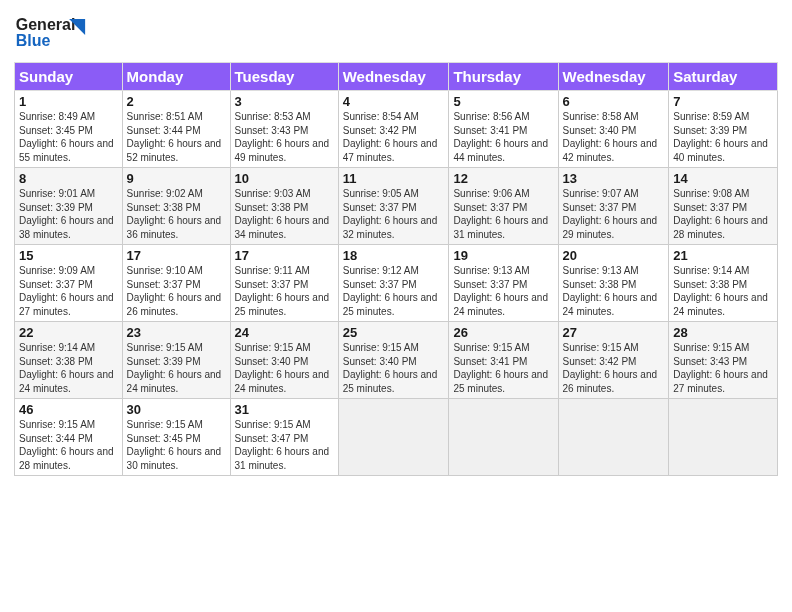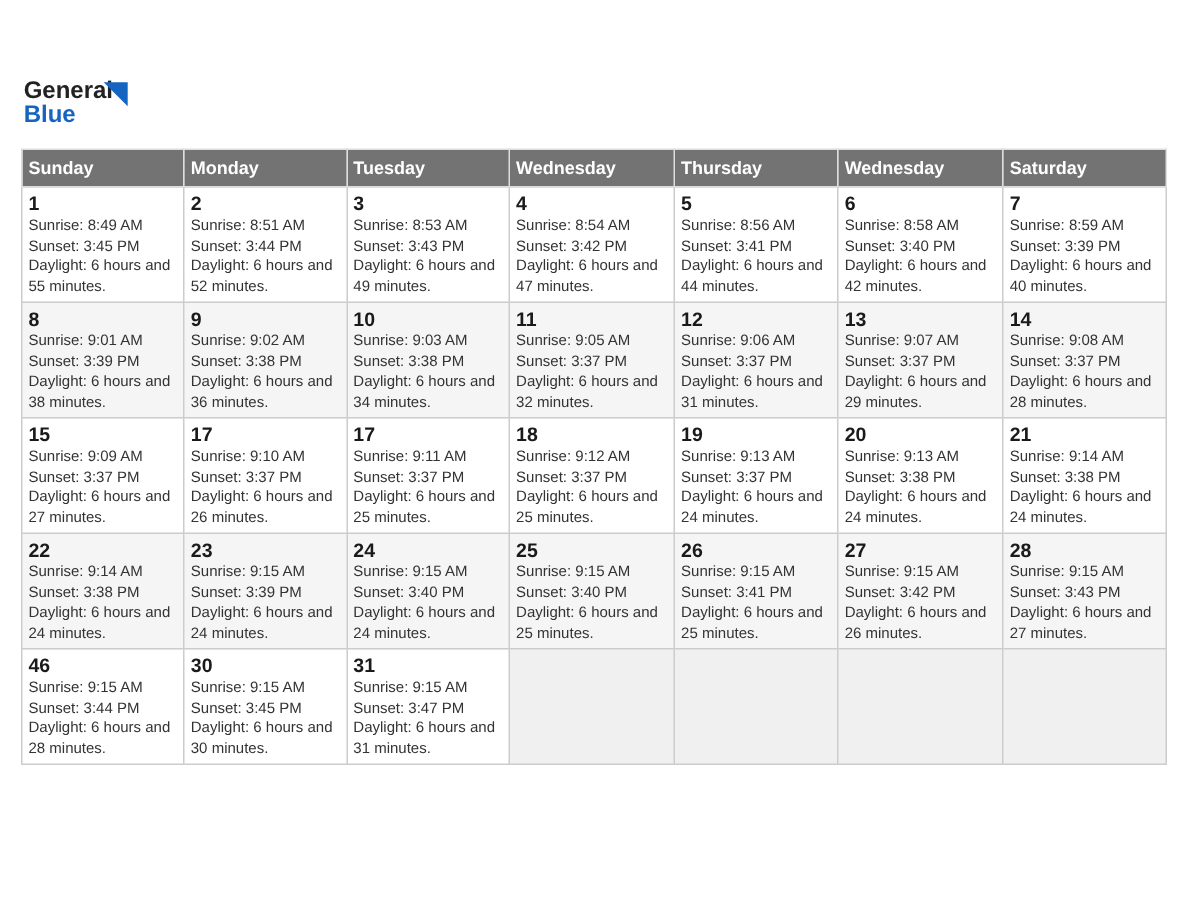"General" .page { margin-top: 36px -> none }
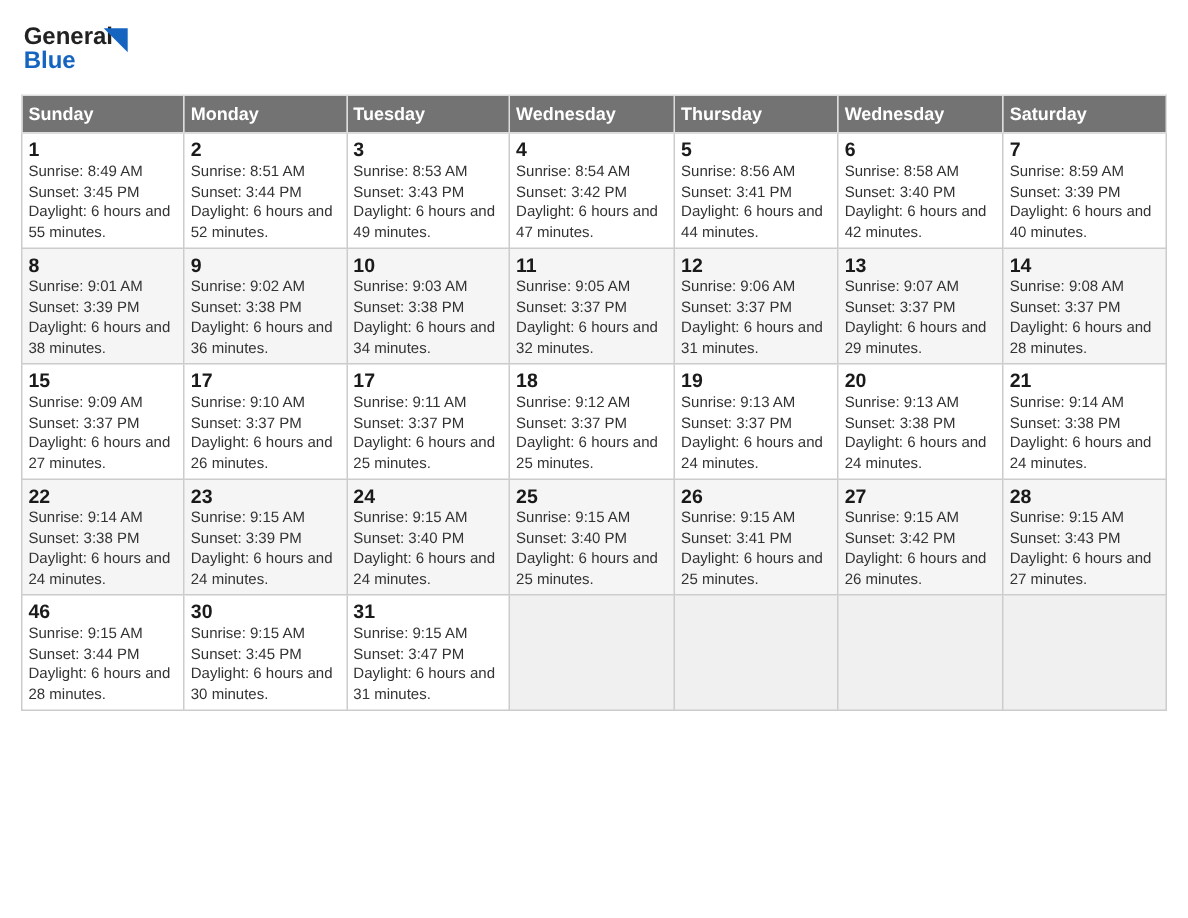"Sunday" .calendar thead tr th { background: #737373 -> #8b5cf6; font-size: 12px -> 15px }
